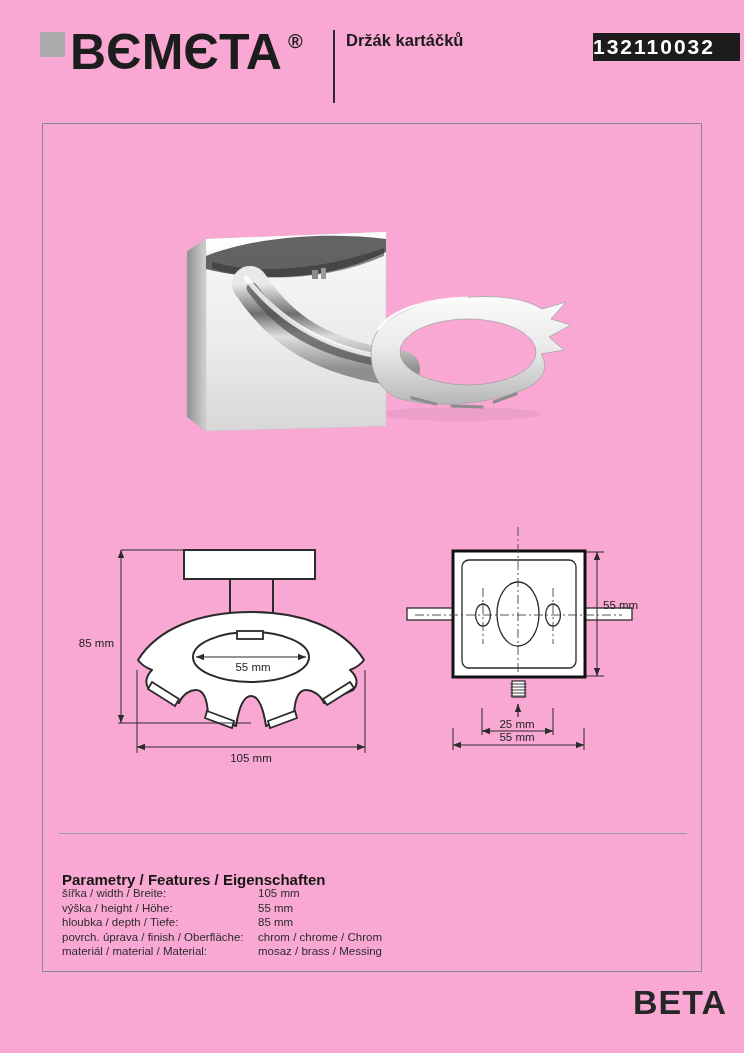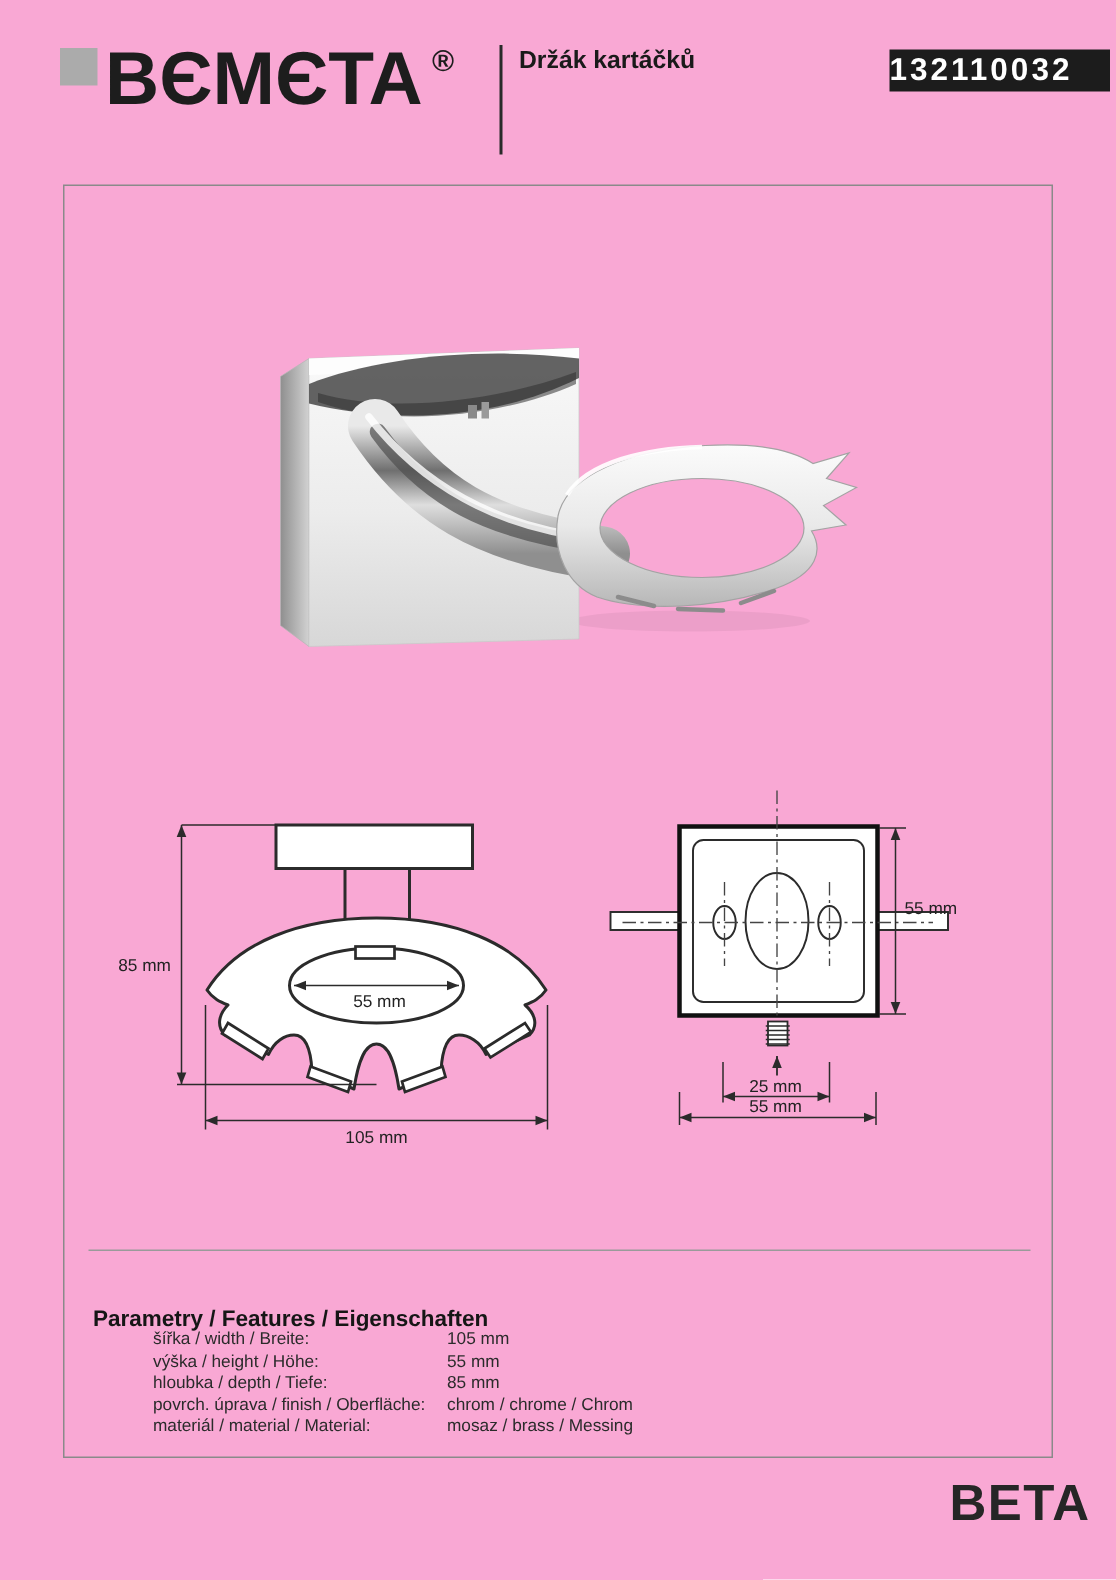"šířka / width / Breite:" .spec-table { margin-left: 40px -> none }
